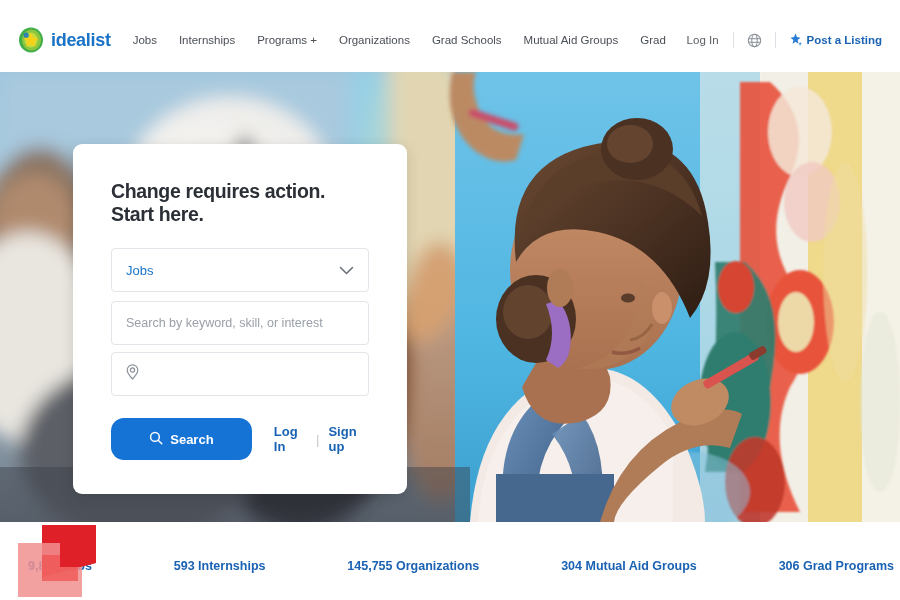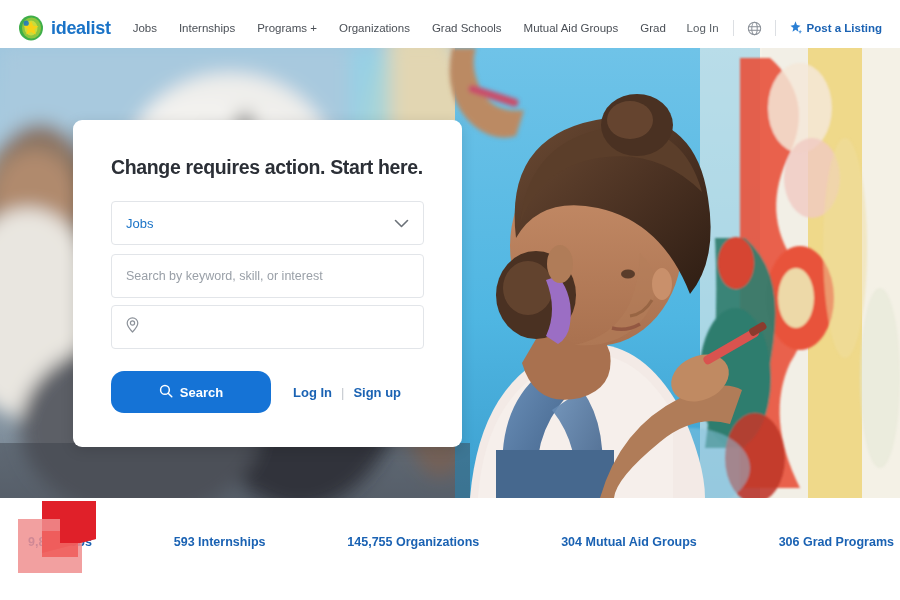"idealist" .header { height: 48px -> 72px }
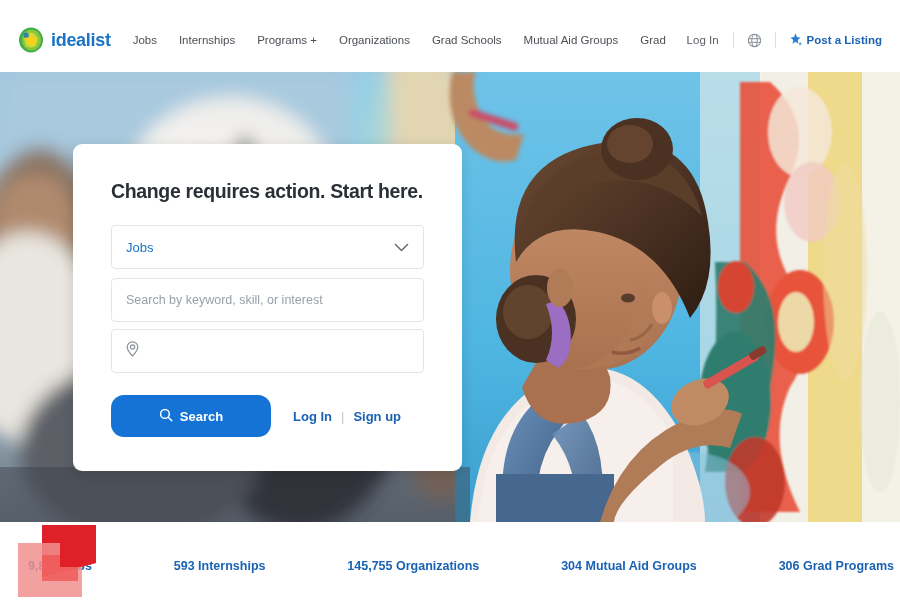"Change requires action. Start here." .search-card { width: 389px -> 334px }
